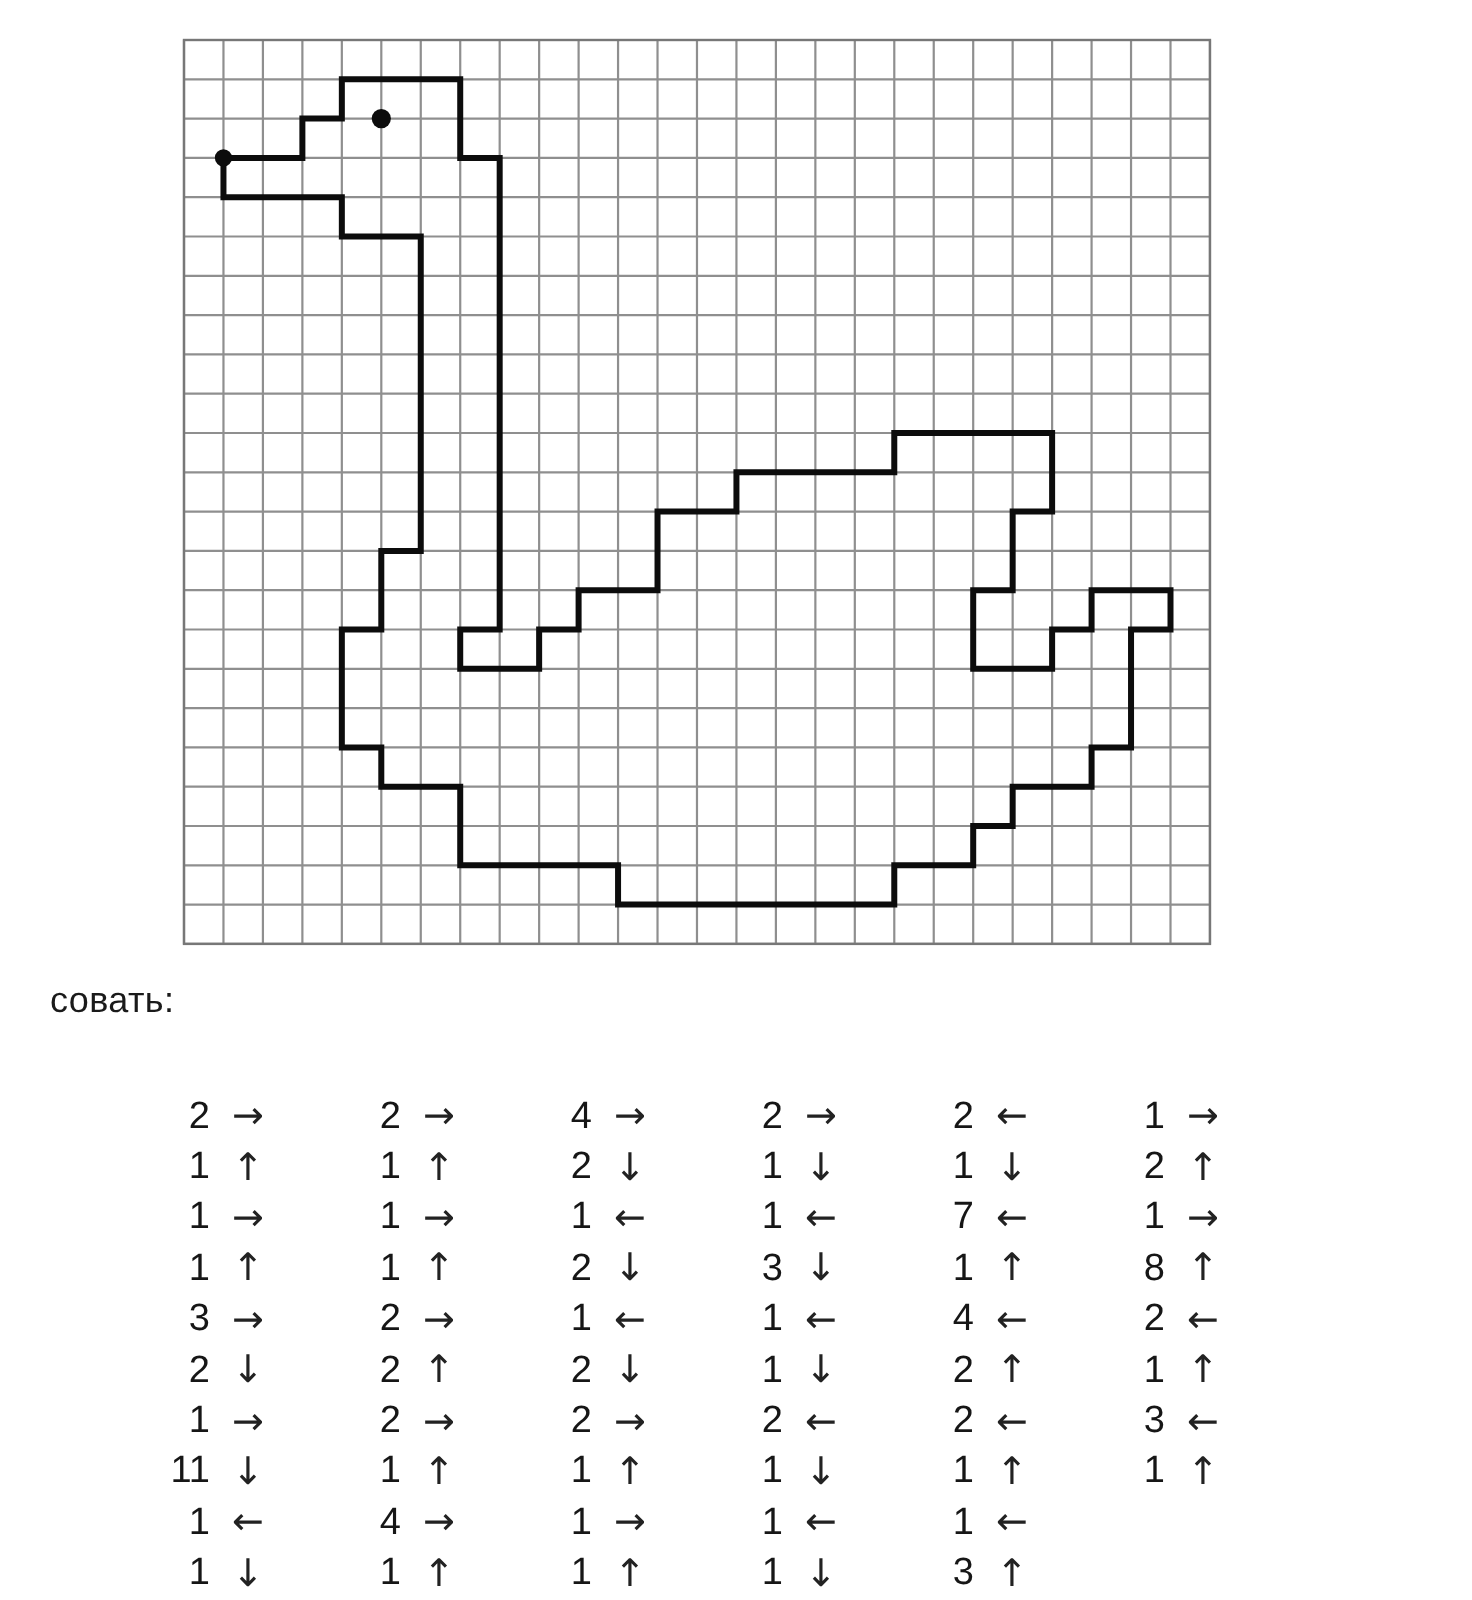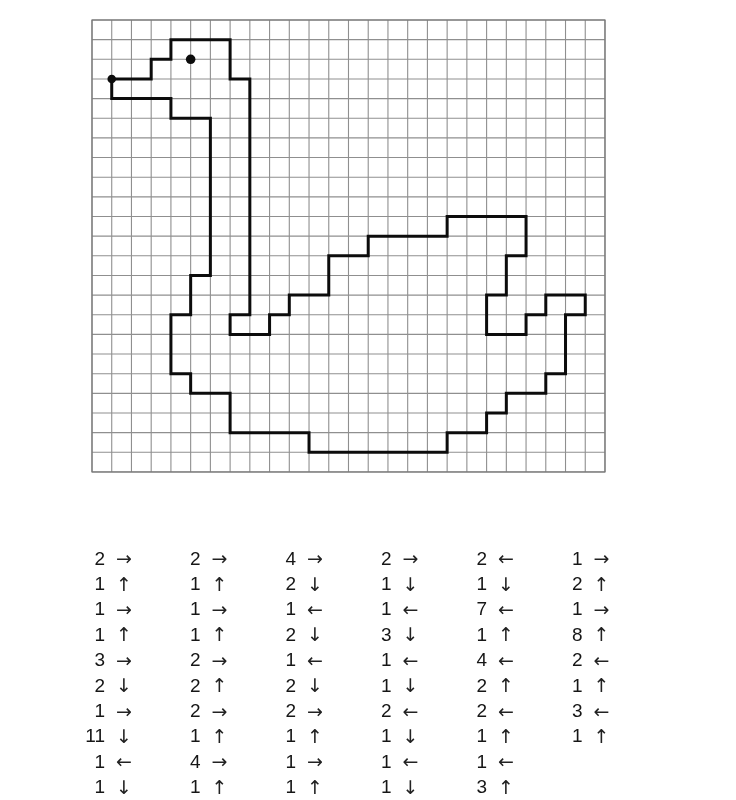"совать:" div.l2 { html: none -> <div>совать:</div> }
